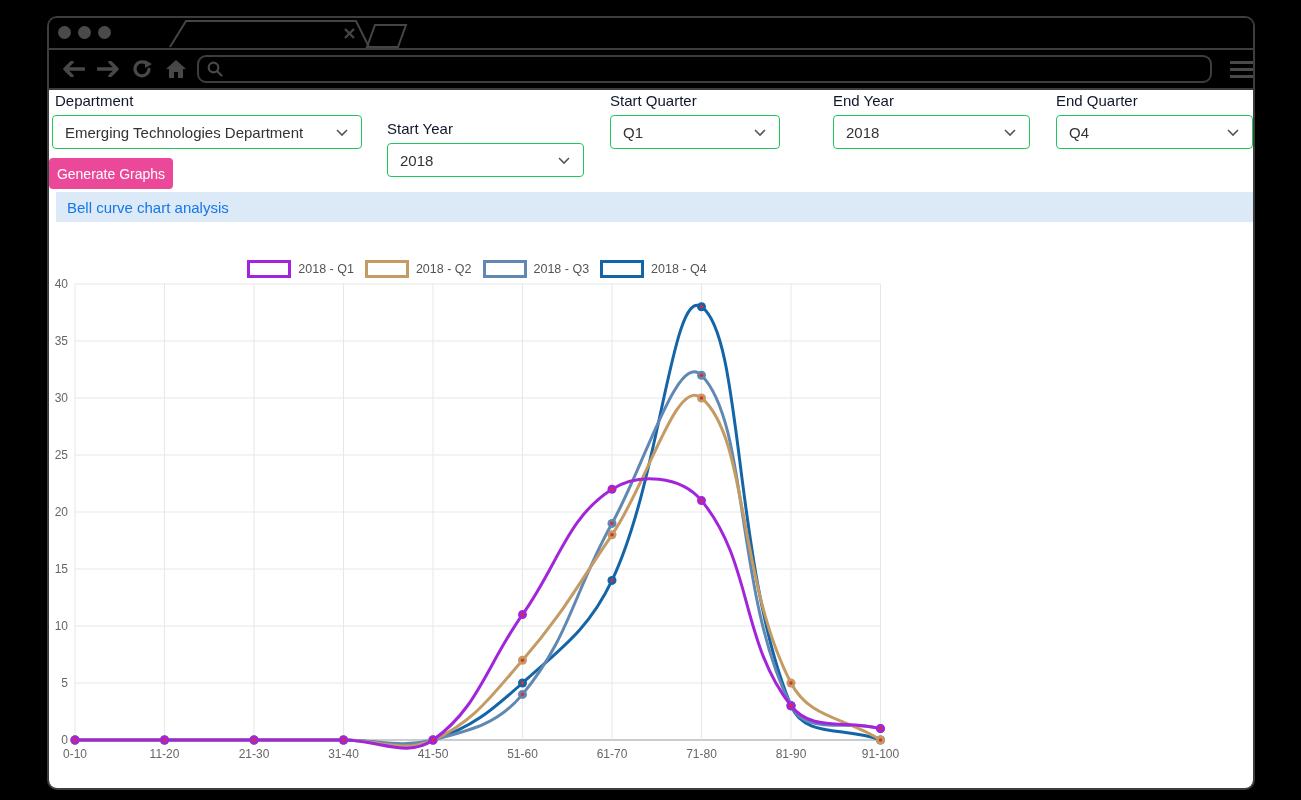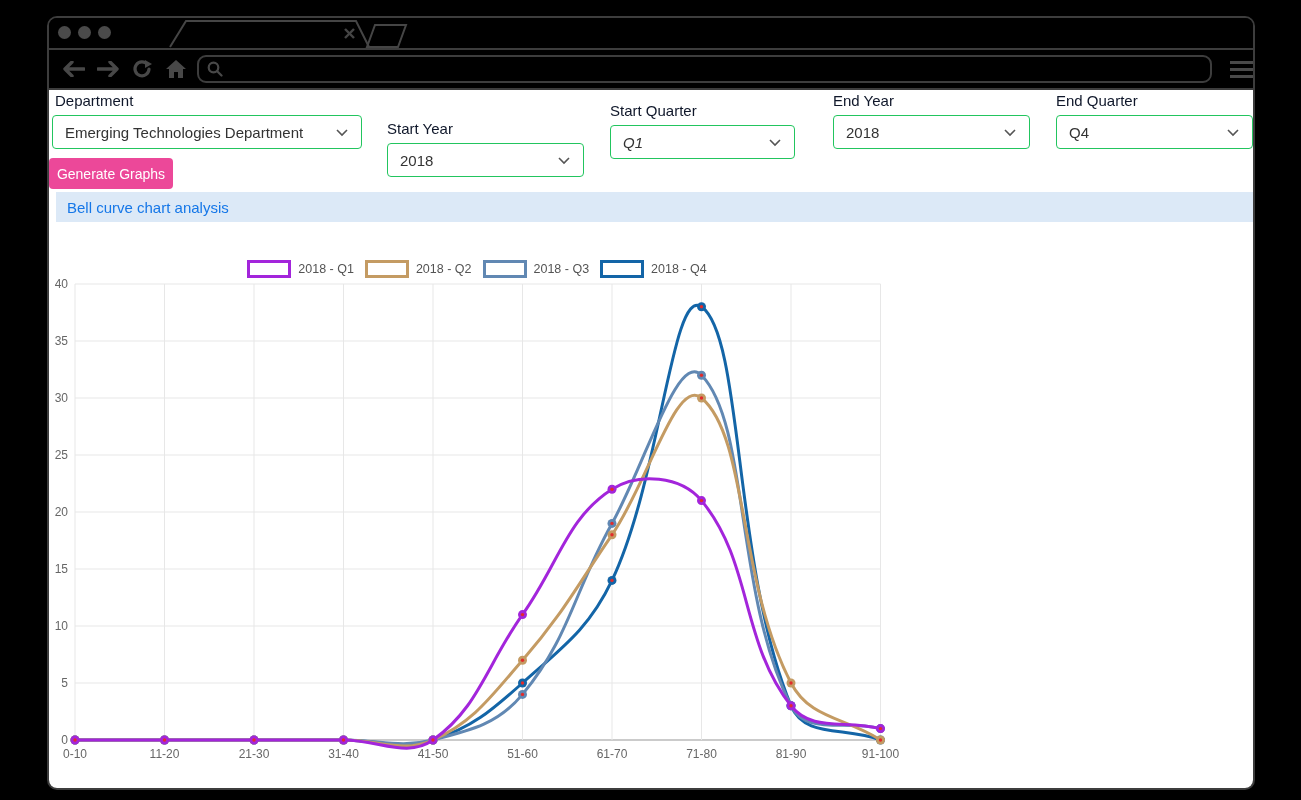"Start Quarter" div.field { top: 12px -> 2px }
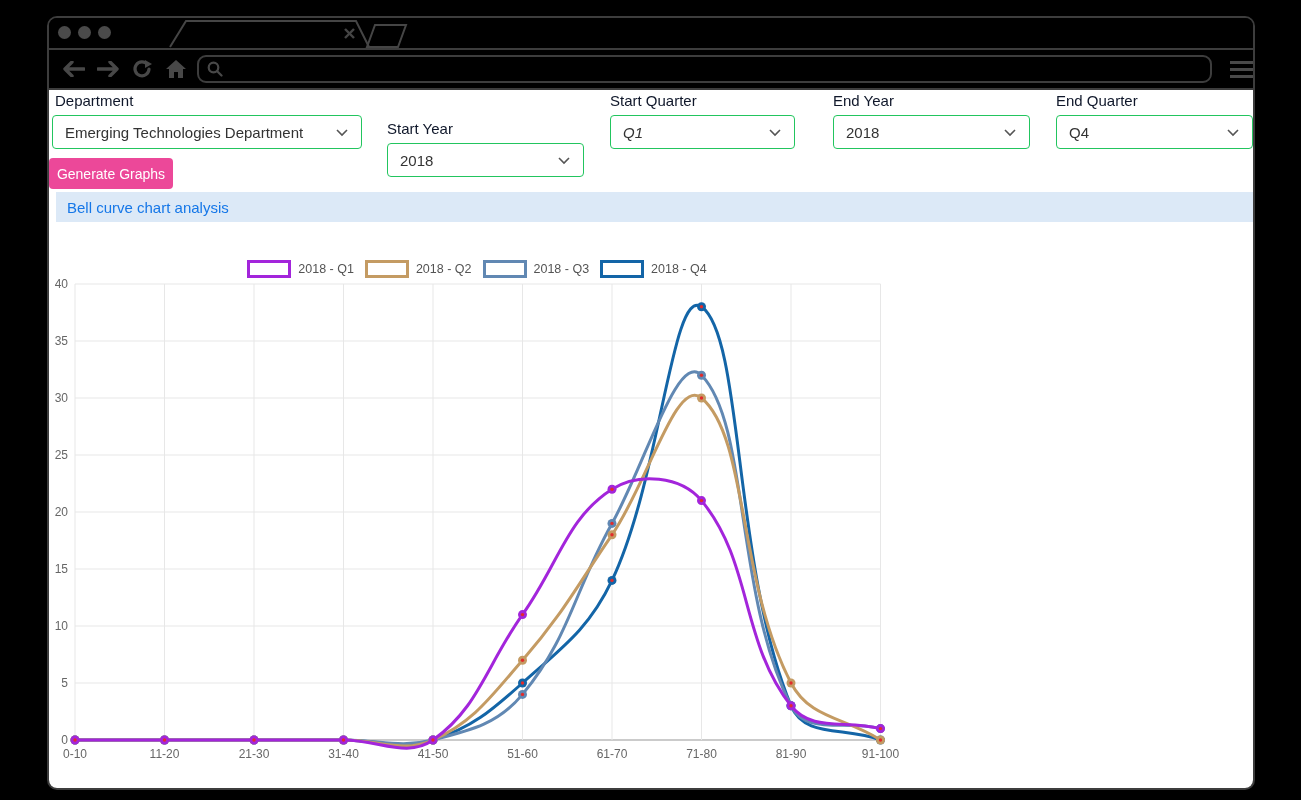"Q1" div.select { font-style: italic -> none; width: 185px -> 170px }
